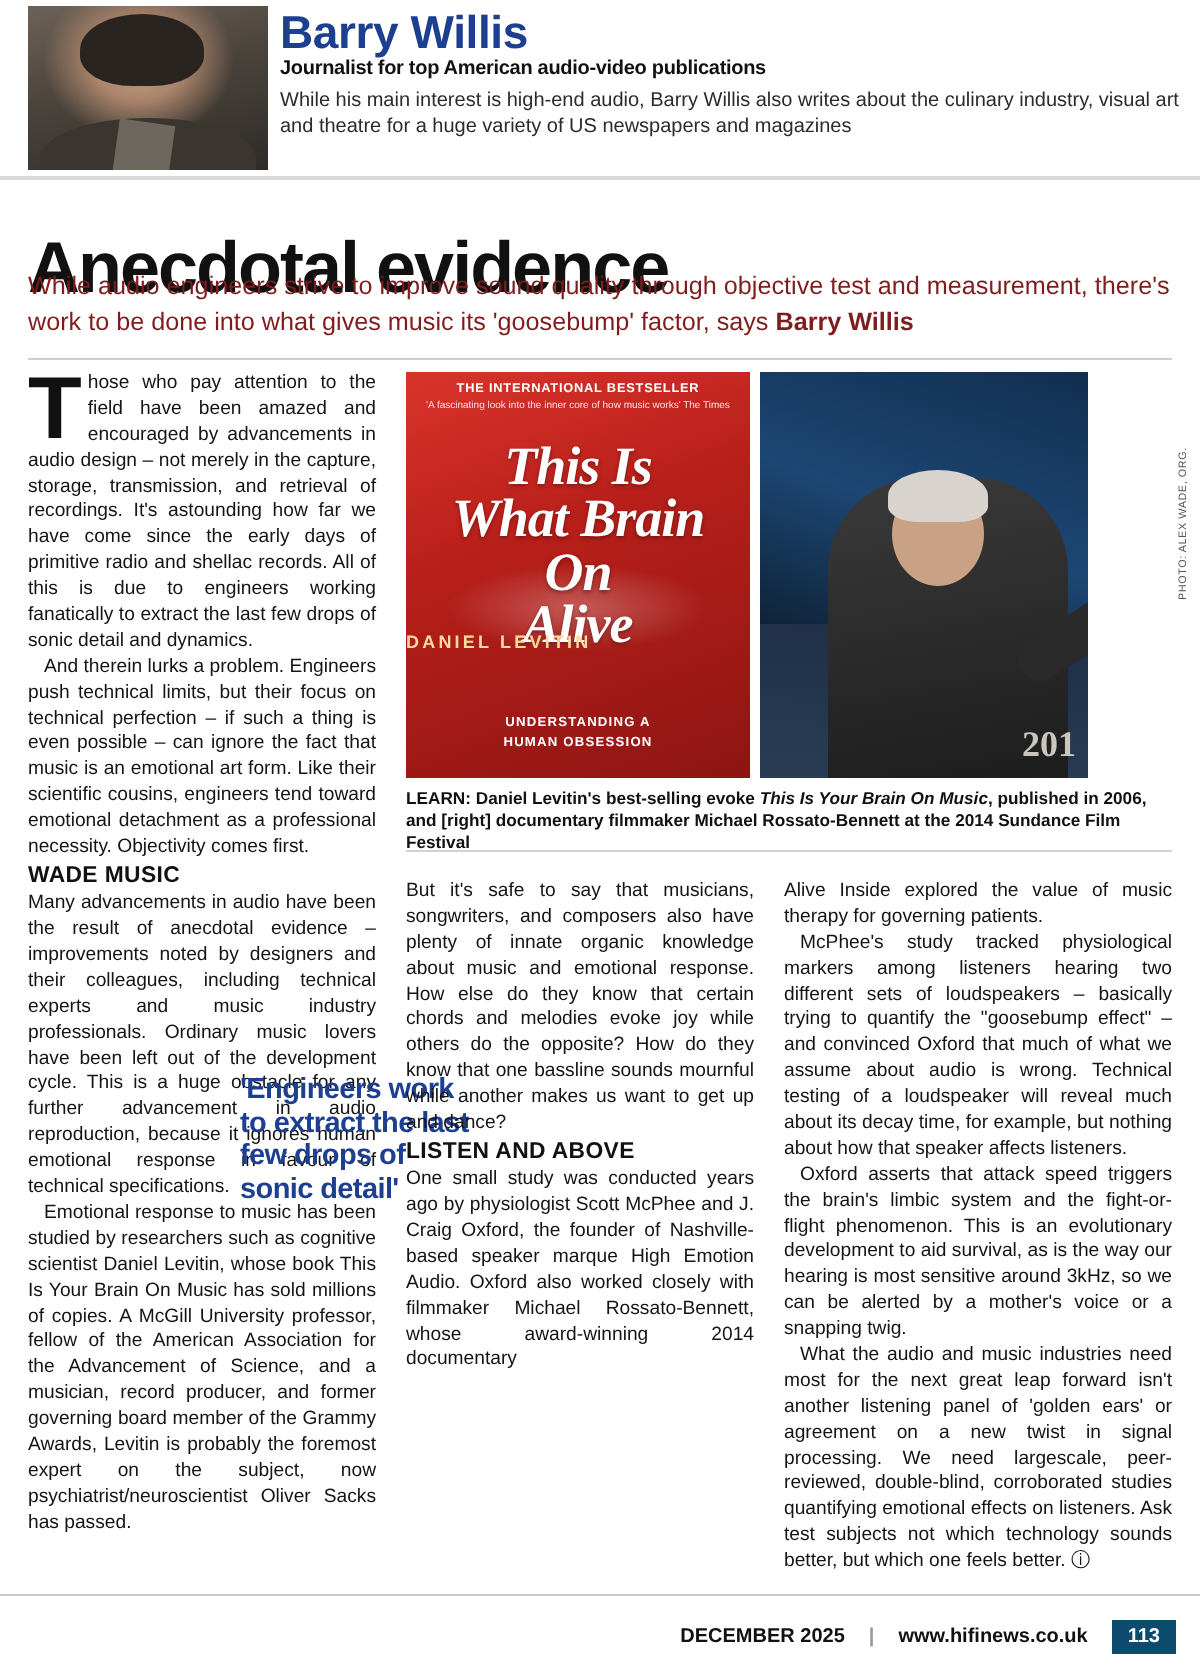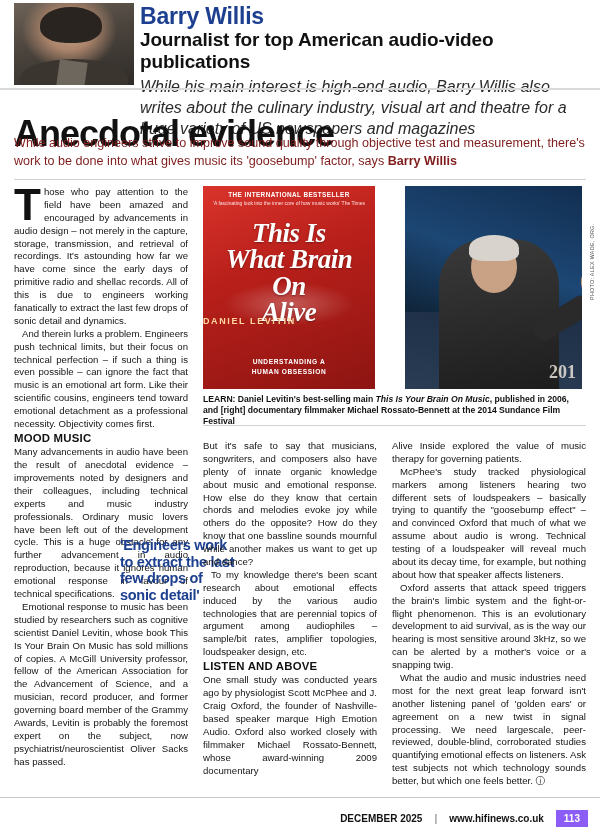"Journalist for top American audio-video" .mh-role { font-size: 19px -> 10px }
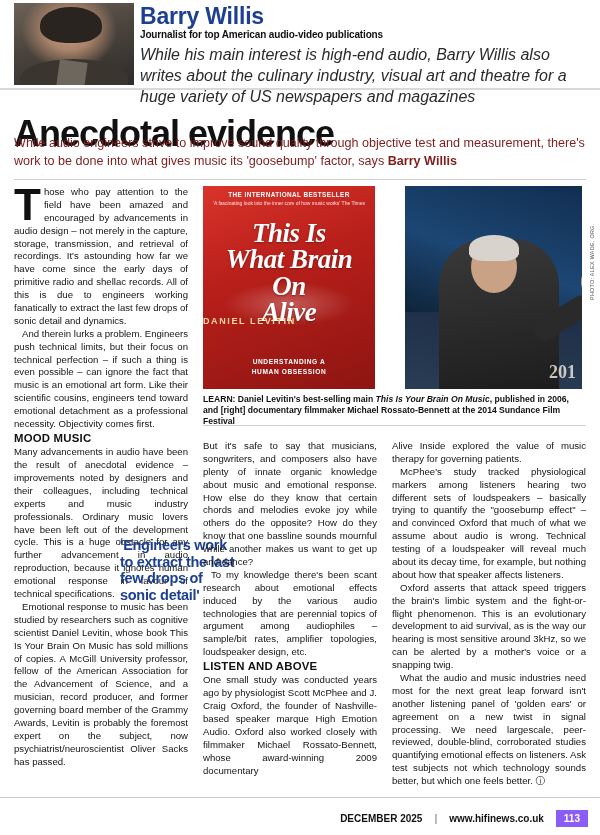"While his main interest is" .mh-blurb { font-size: 16px -> 10px; font-style: italic -> none }
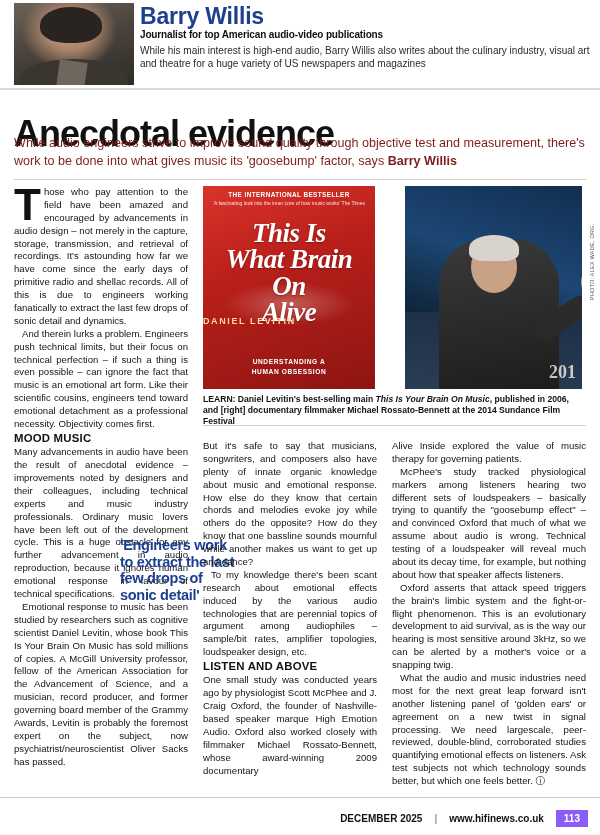"201" .photo-right { margin-left: 25px -> none; width: 177px -> 164px }
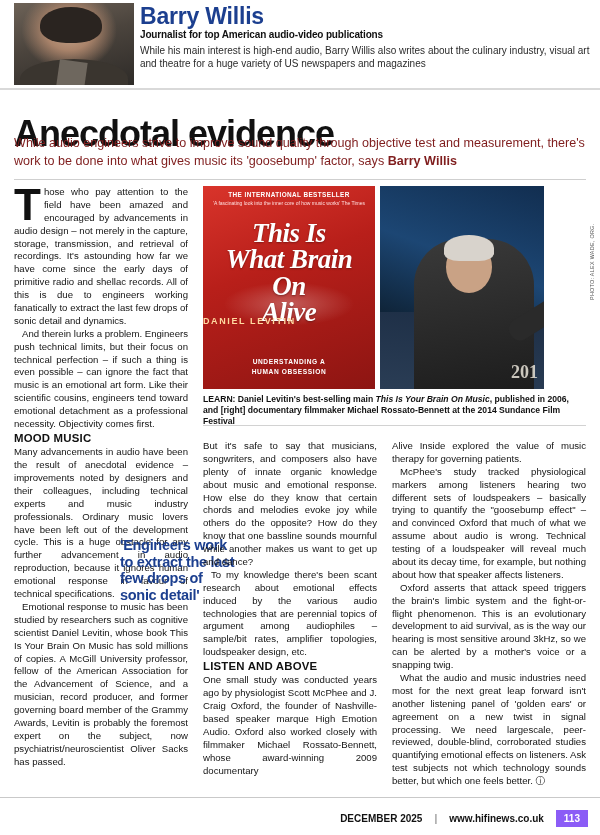"Daniel Levitin's best-selling main" span { text: main -> evoke }
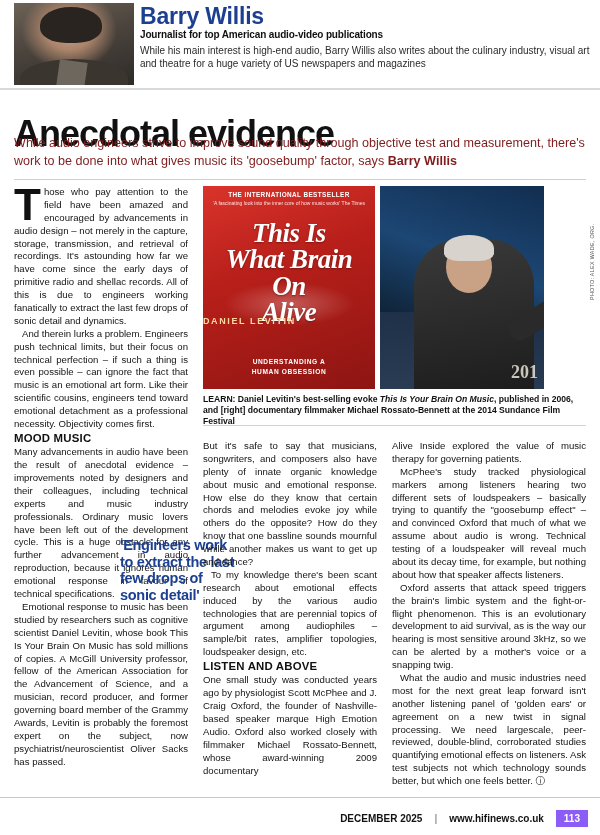"MOOD MUSIC" p.sec-head { text: MOOD -> WADE }
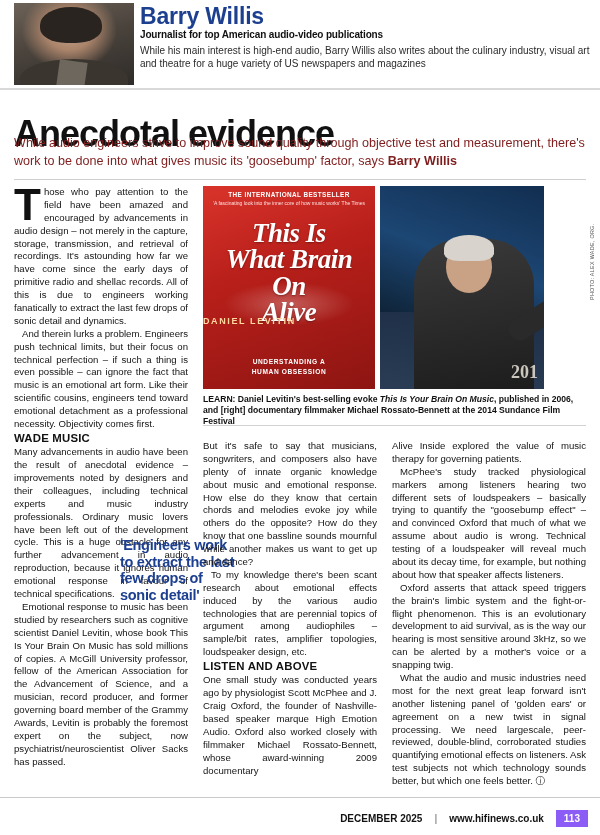"To my knowledge there's been" p { html: <p><span>To my knowledge there's been scant research about emotional effects induced by the various audio technologies that are perennial topics of argument among audiophiles – sample/bit rates, amplifier topologies, loudspeaker design, etc.</span></p> -> none }
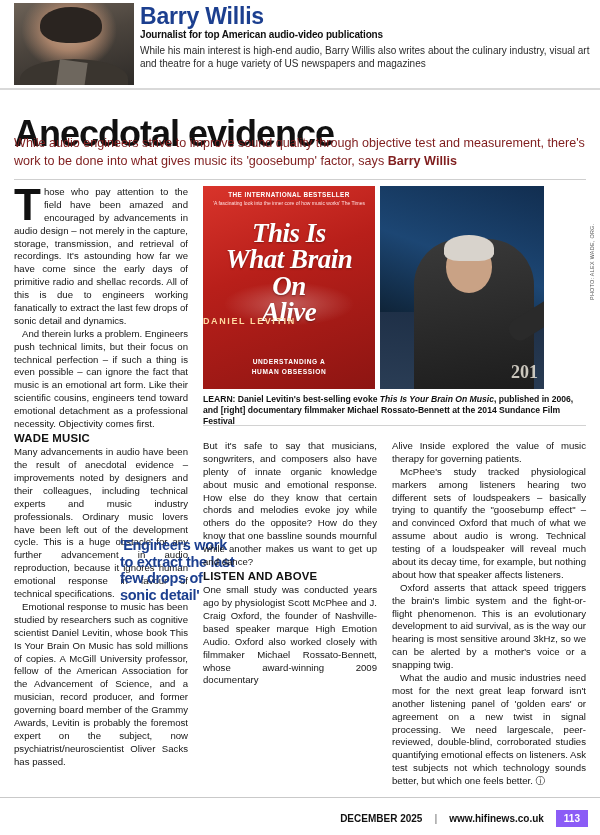"One small study was conducted" span { text: 2009 -> 2014 }
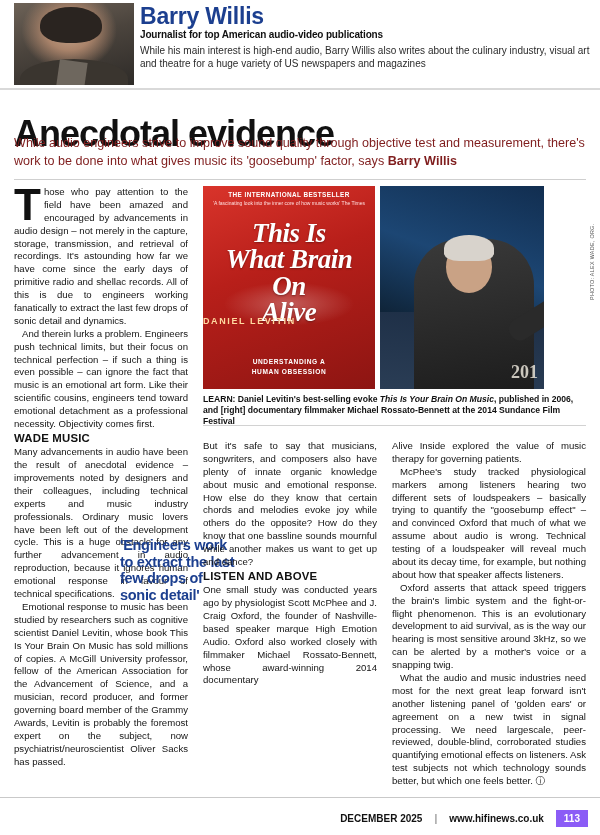"113" .footer .pagebox { background: #8b5cf6 -> #0c4a6e }
